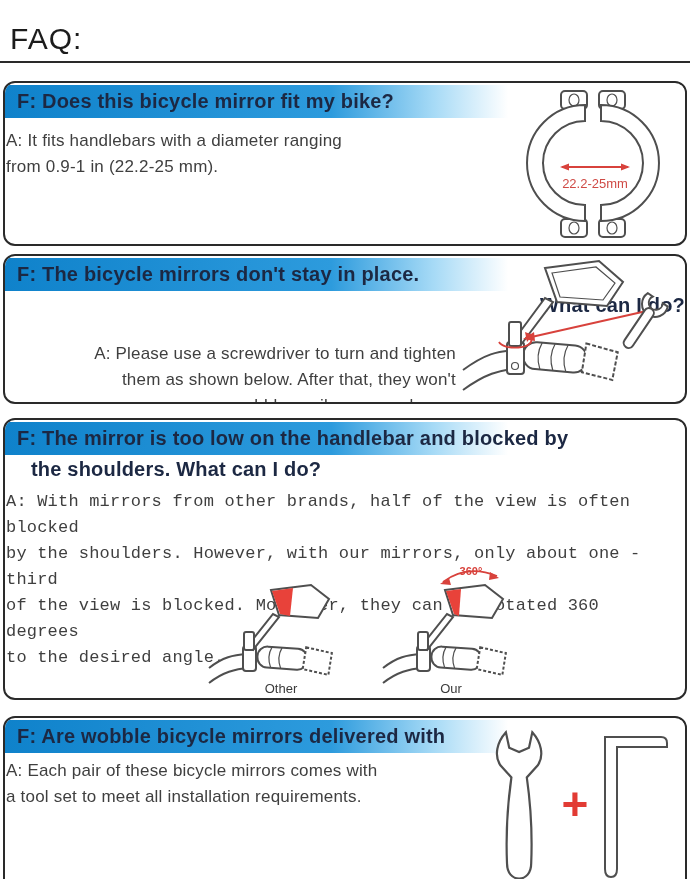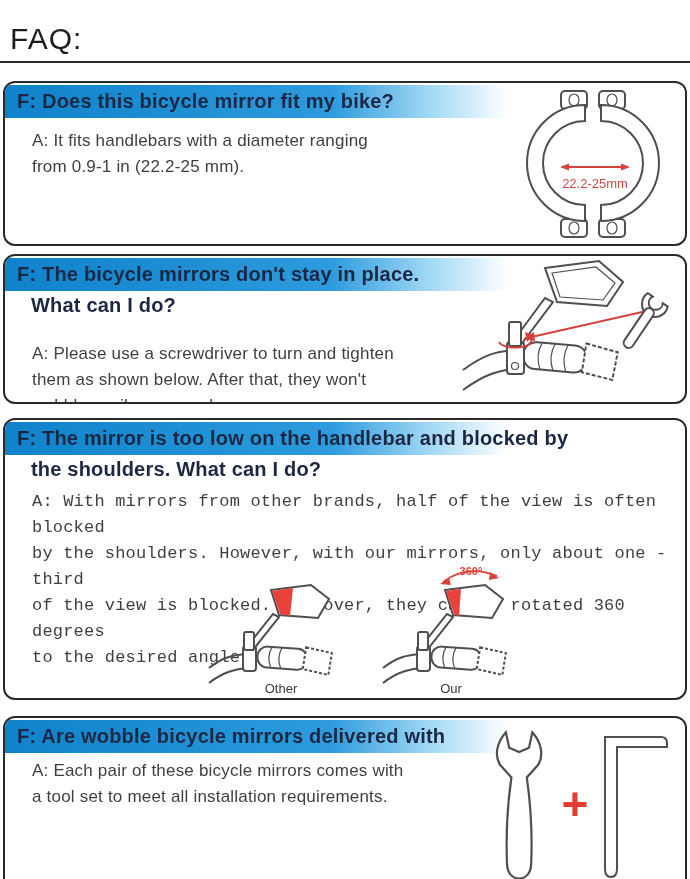"A: It fits handlebars with" .answer { padding-left: 27px -> 1px }
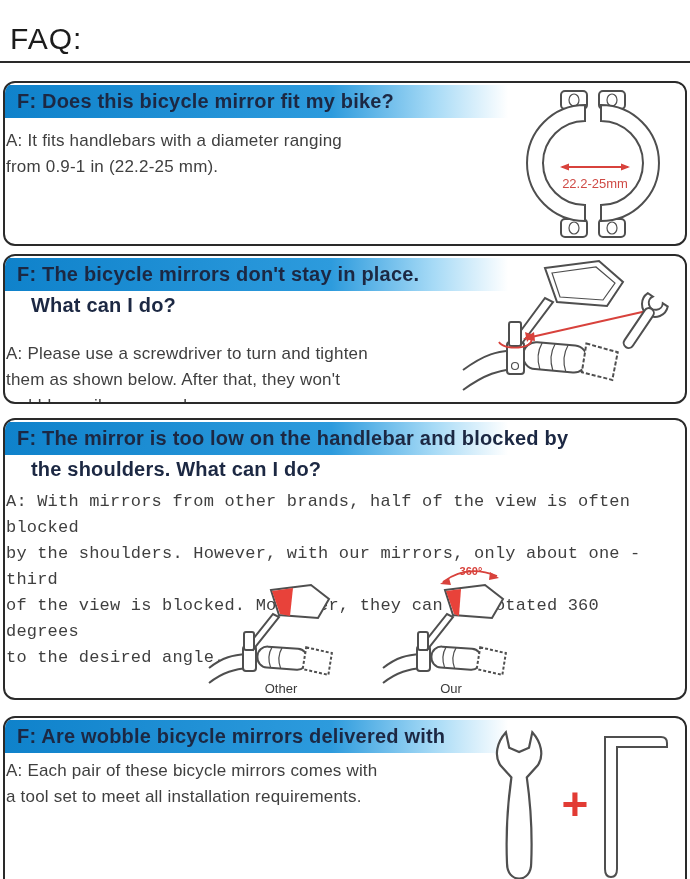"F: The bicycle mirrors don't" #box2 { text-align: none -> right }
